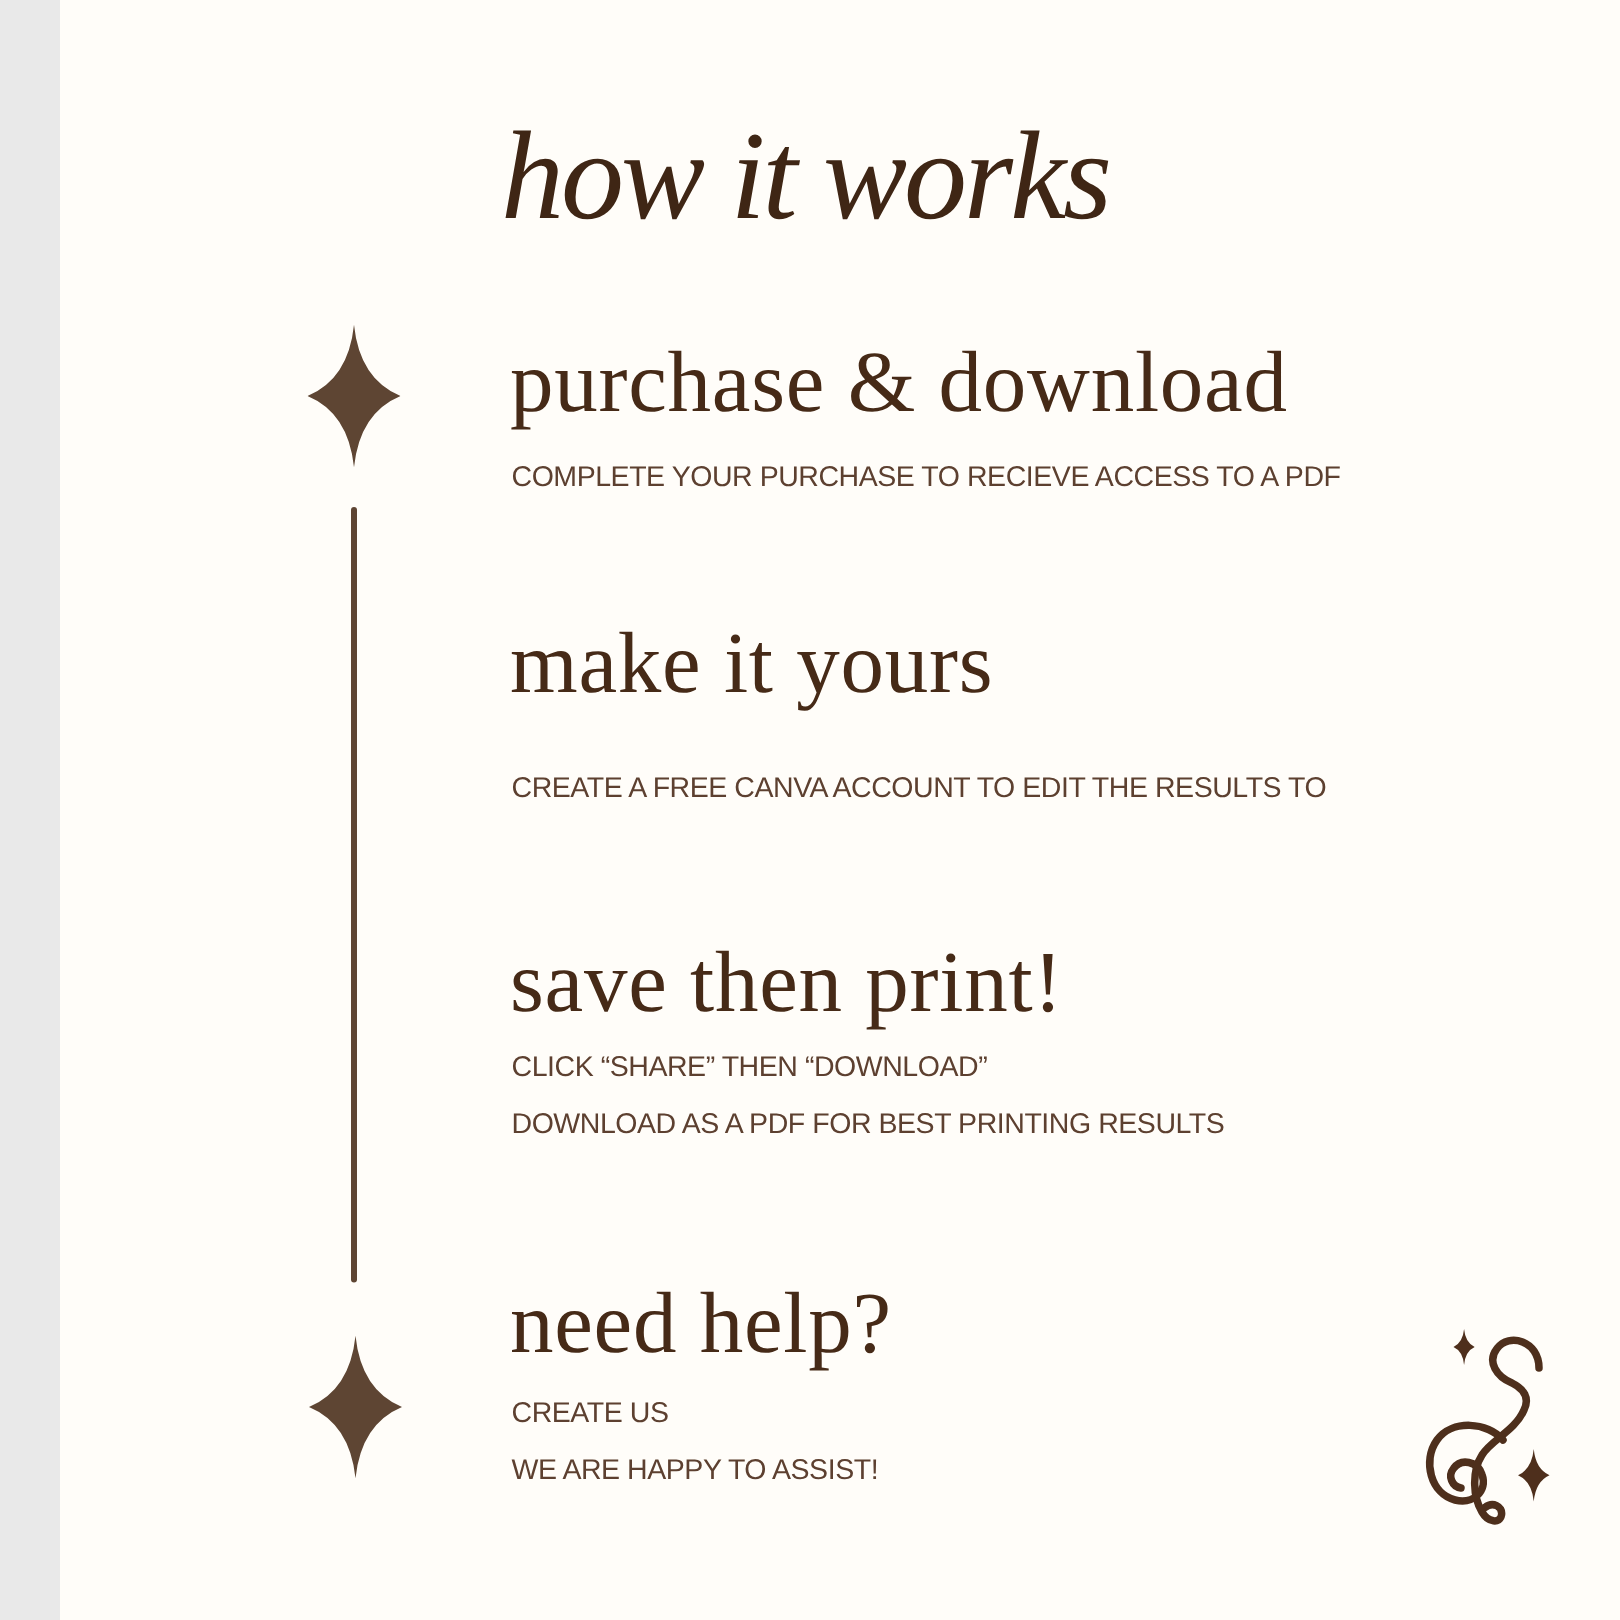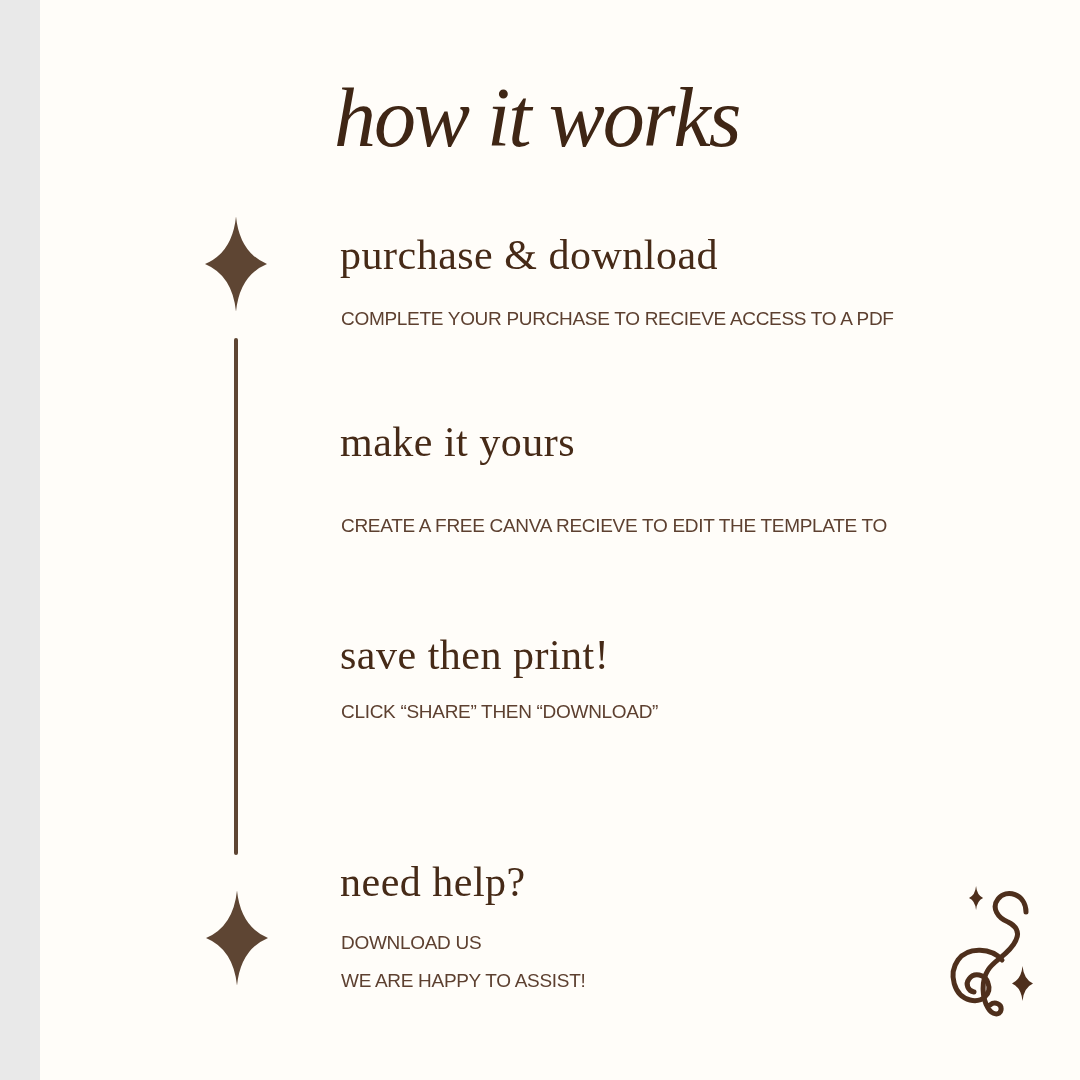"purchase & download" .heading { font-size: 42px -> 58px }
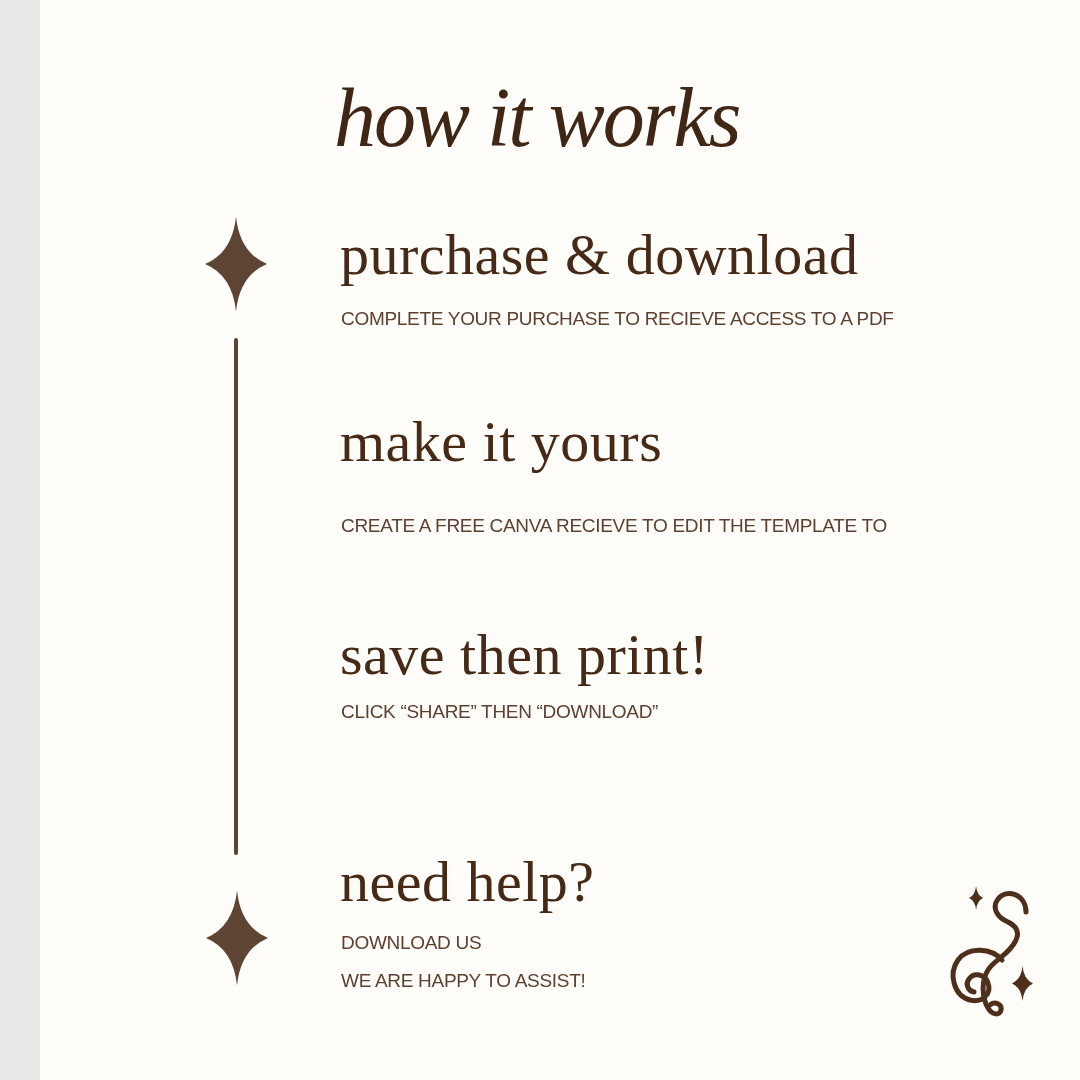"CREATE A FREE CANVA RECIEVE" div.bline { text: RECIEVE TO EDIT THE TEMPLATE -> ACCOUNT TO EDIT THE RESULTS }
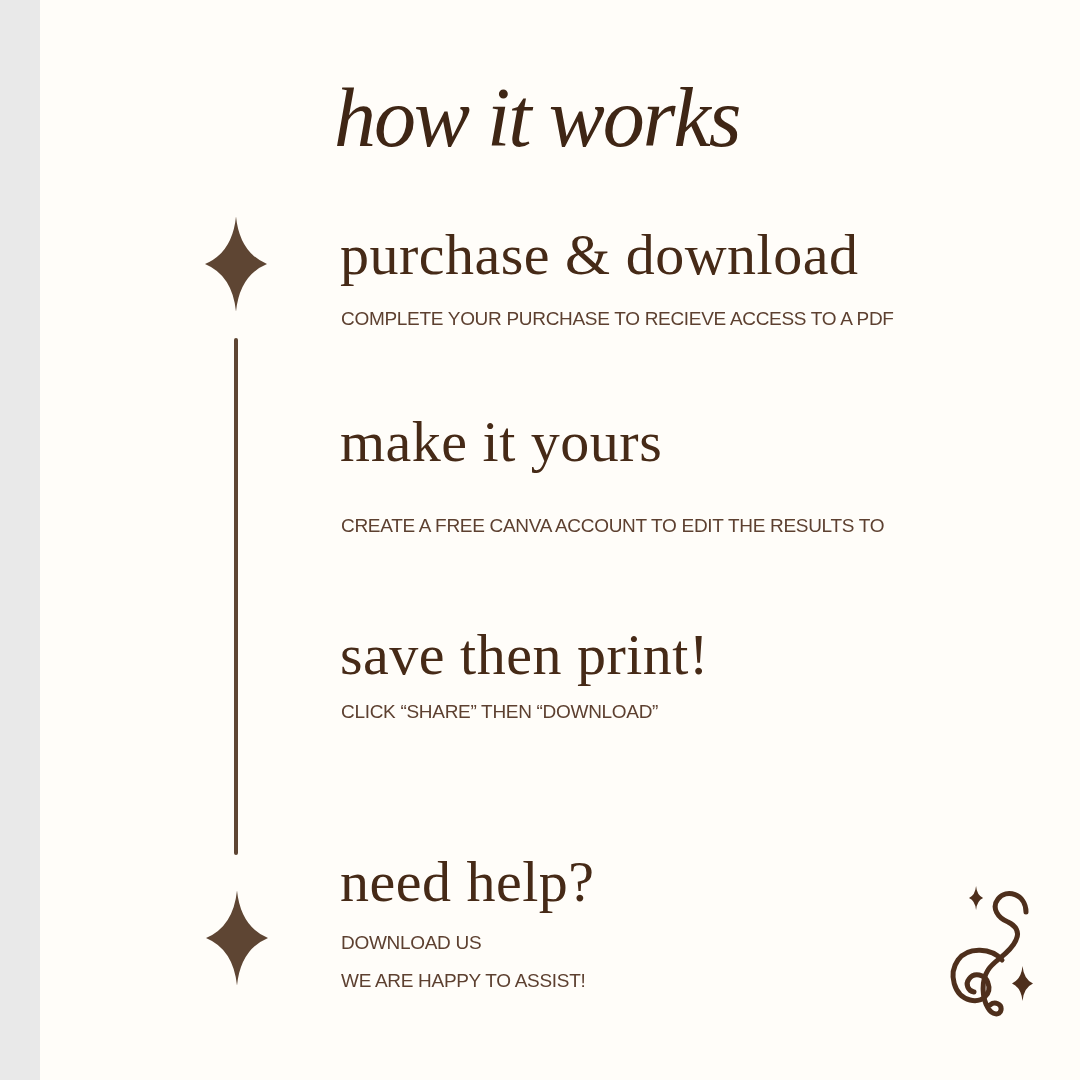"DOWNLOAD AS A PDF FOR" div.bline { html: none -> <div>DOWNLOAD AS A PDF FOR BEST PRINTING RESULTS</div> }
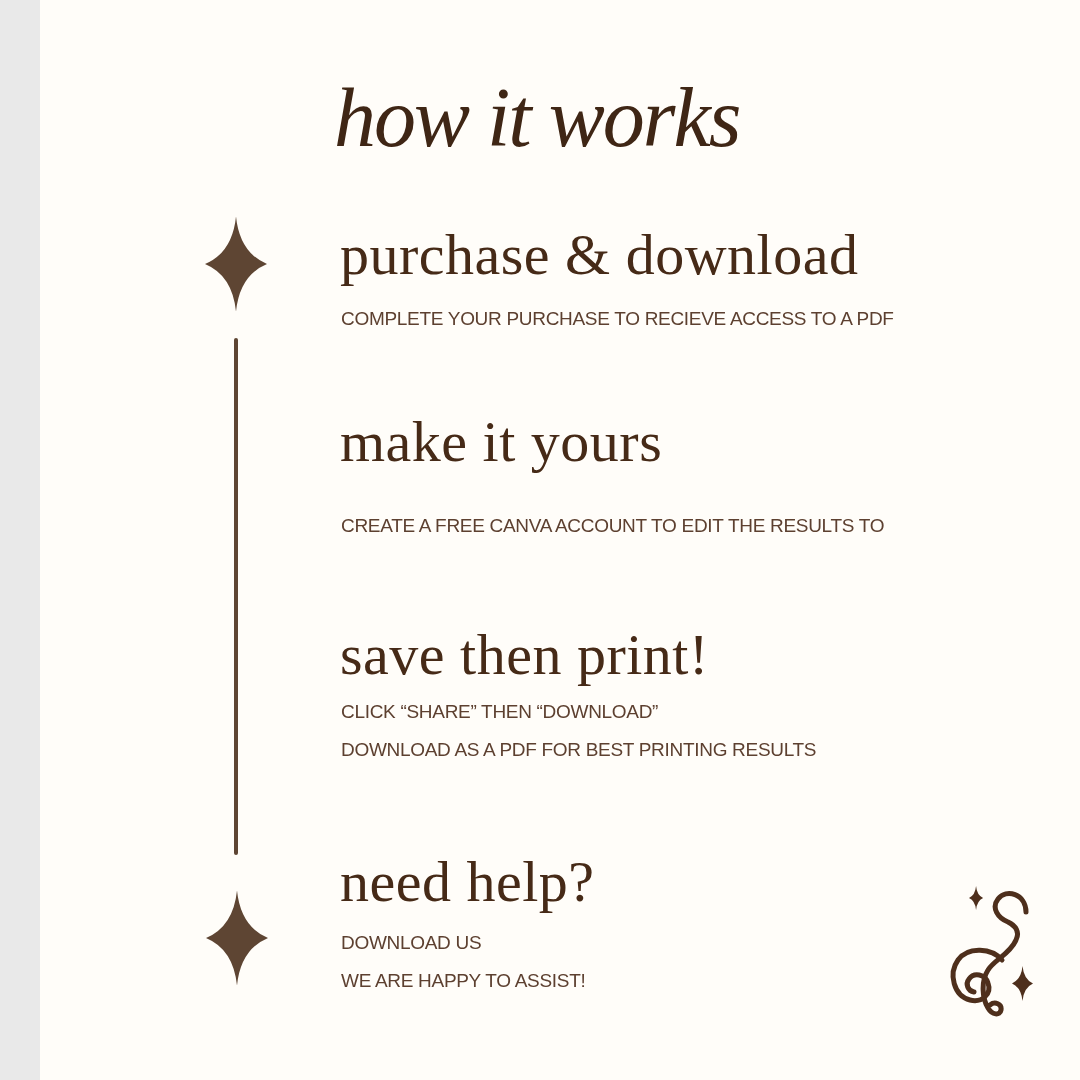"DOWNLOAD US" div.bline { text: DOWNLOAD -> CREATE }
